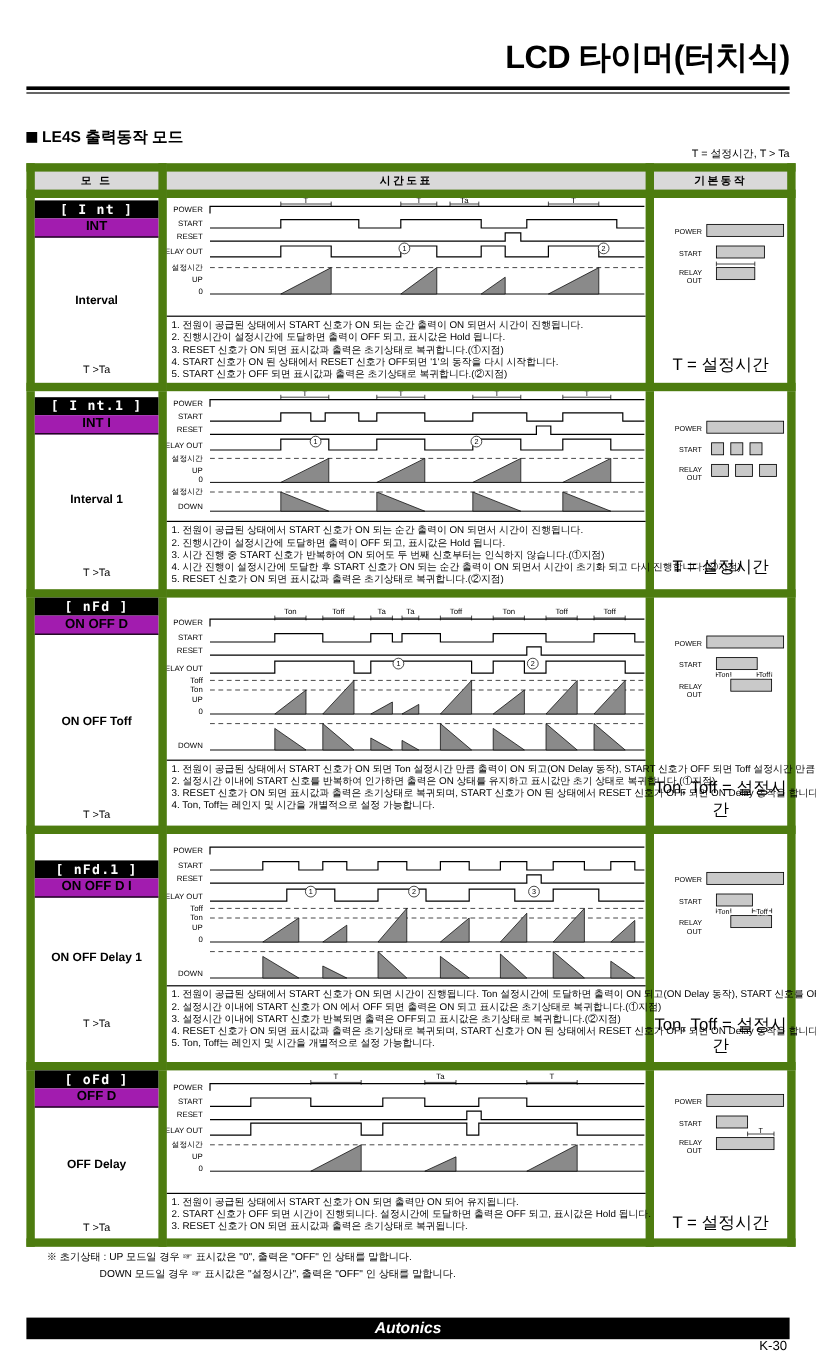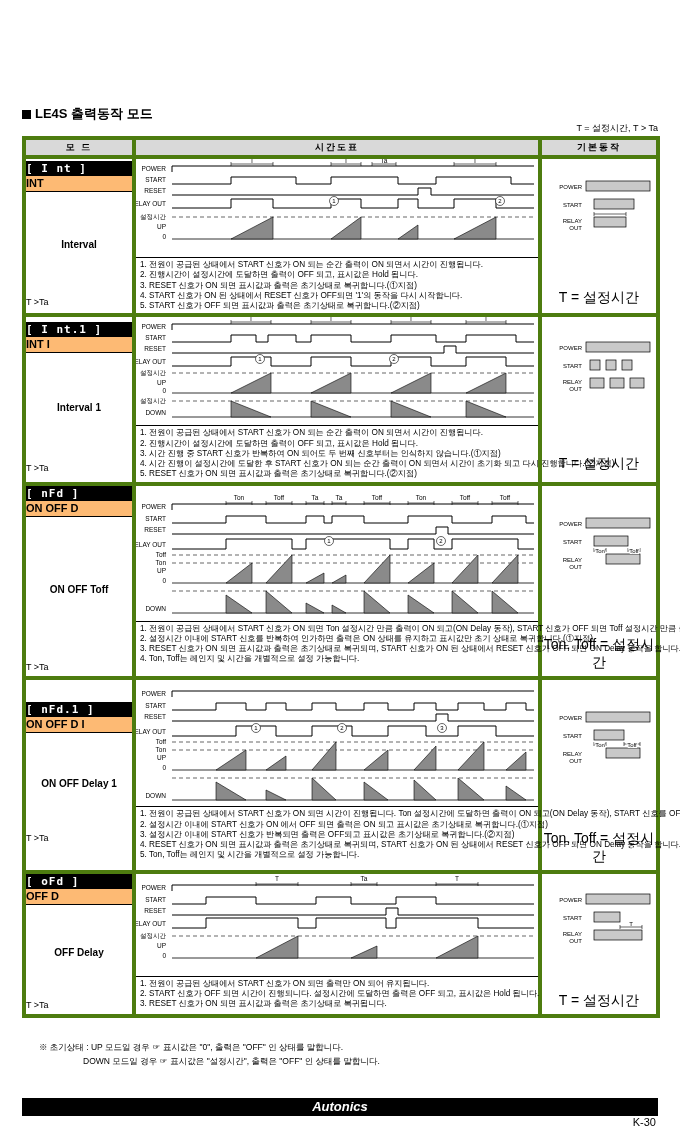"LCD 타이머(터치식)" div.header { html: none -> <div> <div>LCD 타이머(터치식)</div> <div></div> <div></div> </div> }
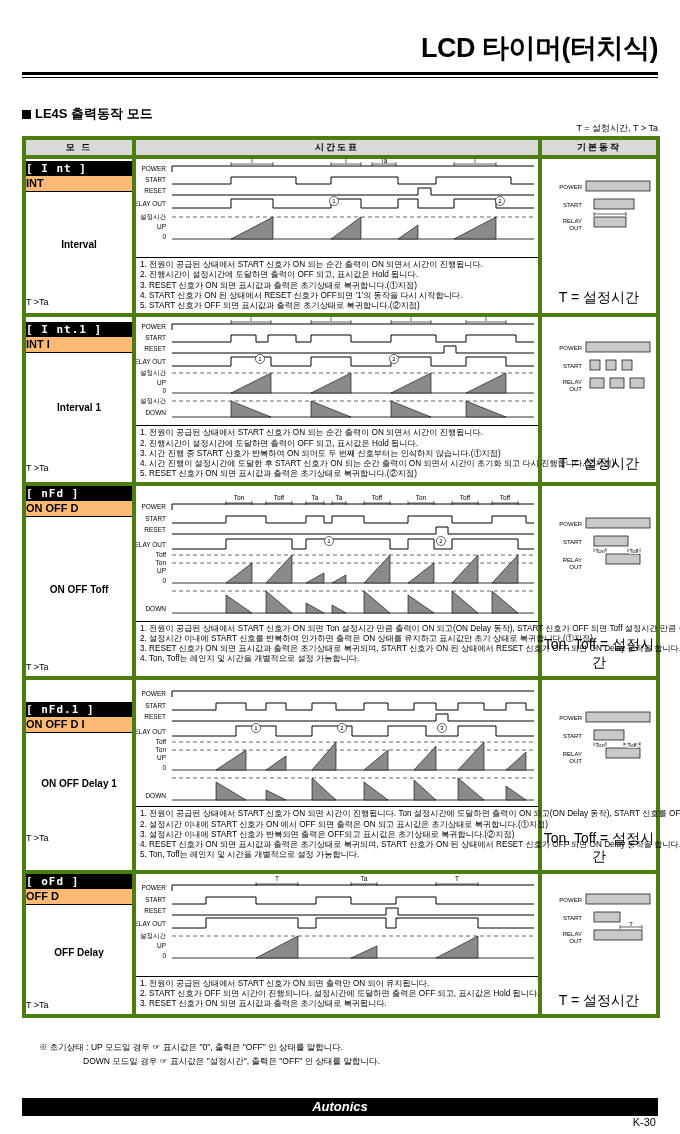"모 드" .tbl td,.tbl th { border: 4px solid #4d7c0f -> 7px solid #4d7c0f }
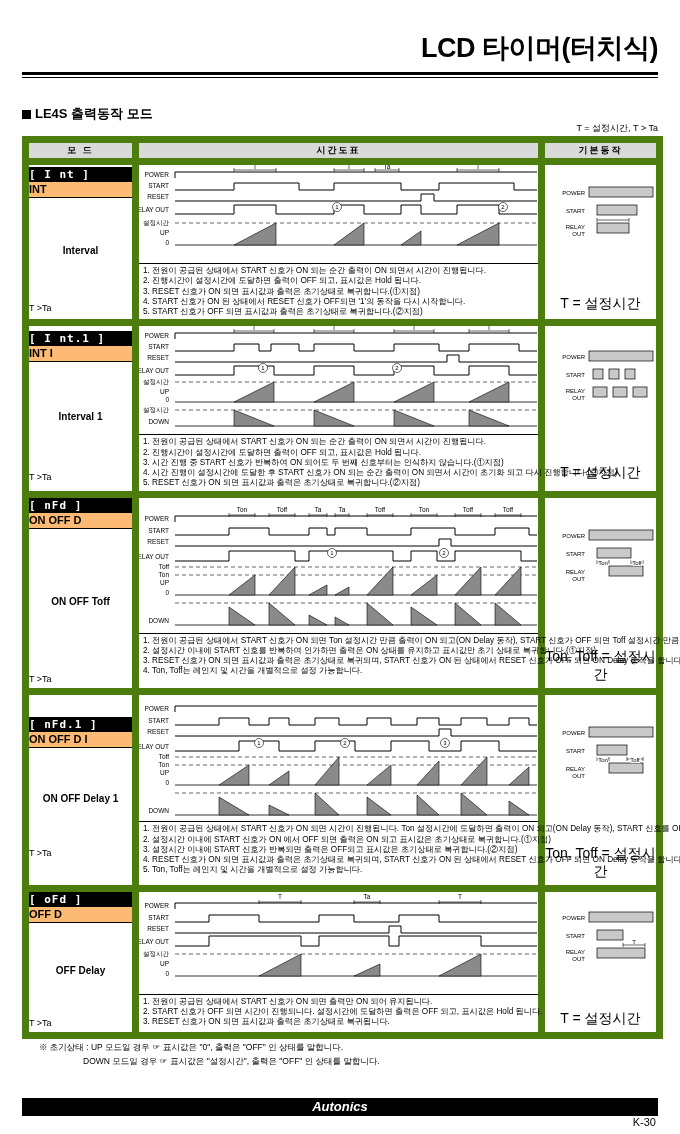"[ I nt ]" .modecell { text-align: none -> center }
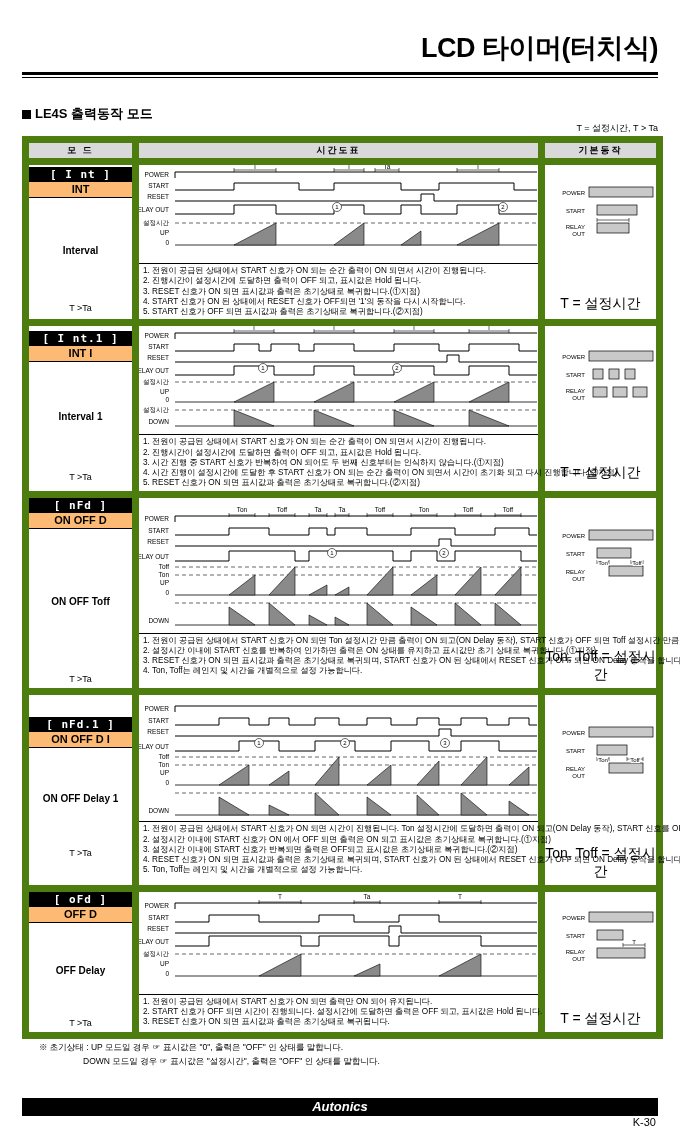"INT" .mode-name { background: #fdba74 -> #a21caf }
